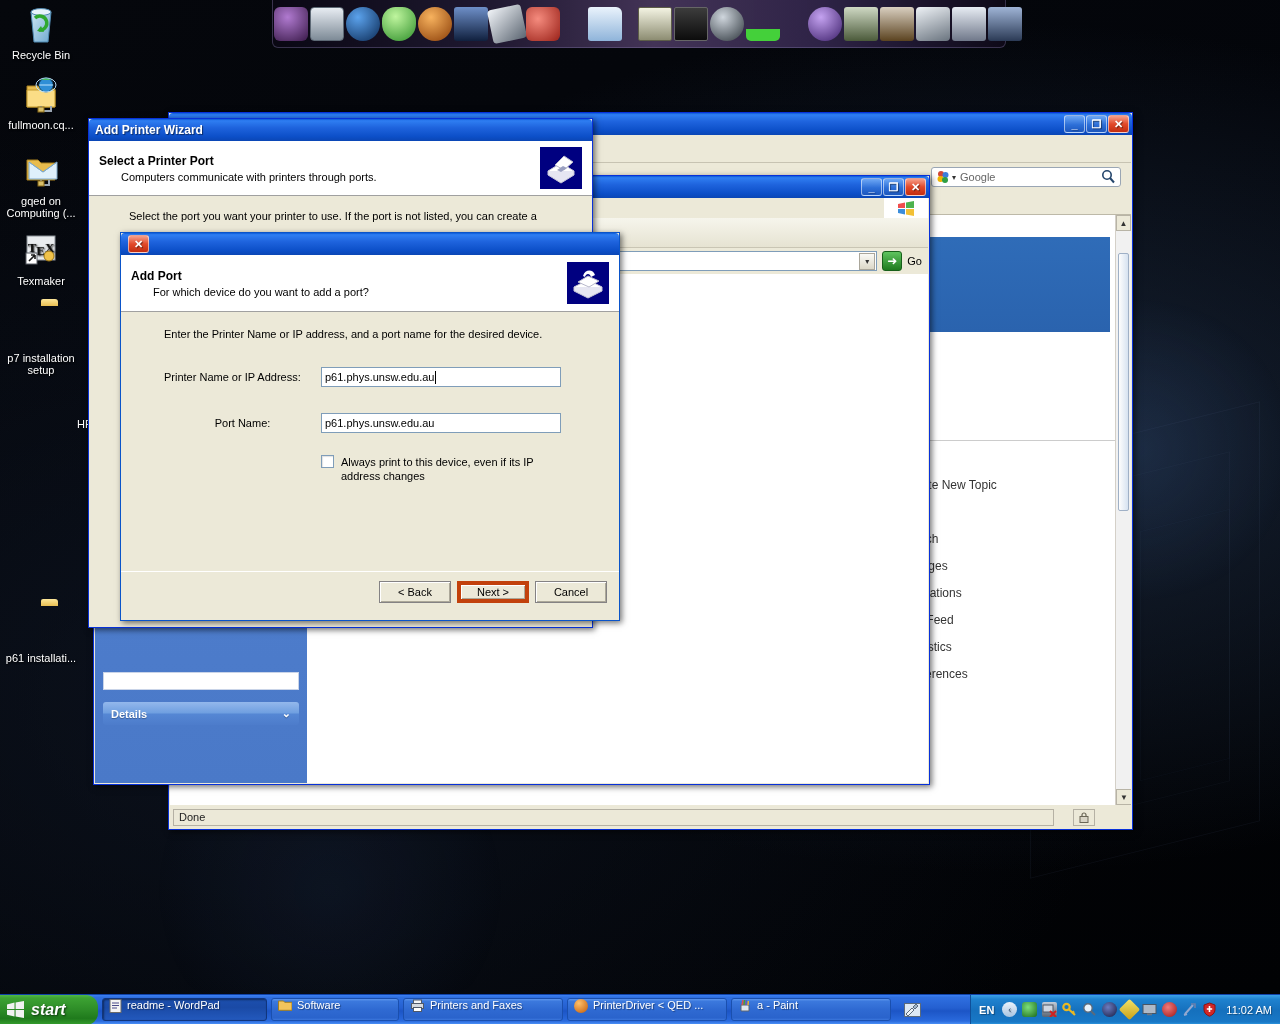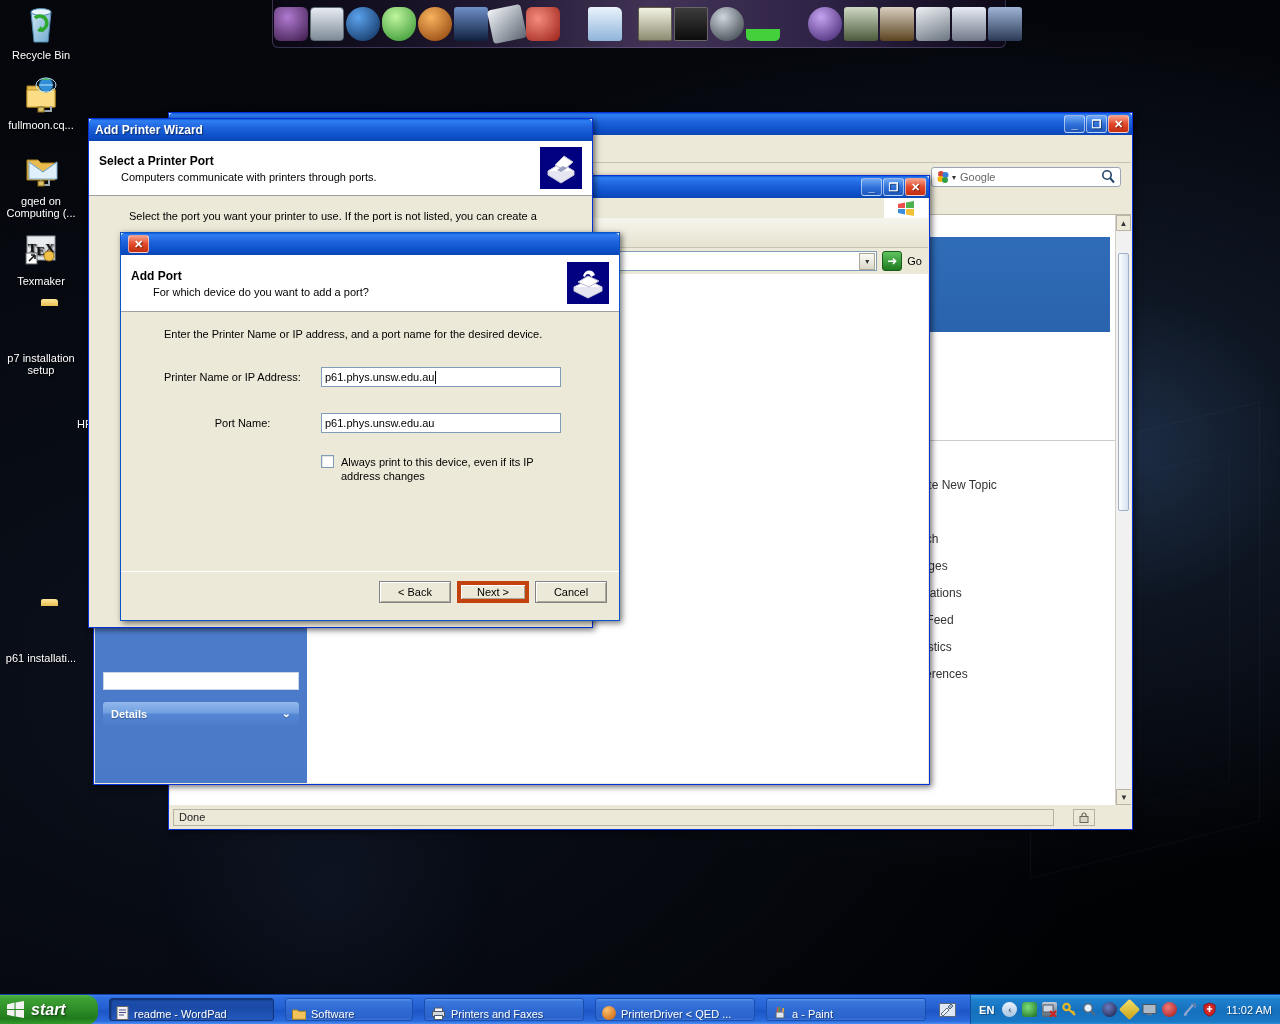"readme - WordPad" .tb-task { align-items: flex-end -> flex-start; margin-left: 11px -> 4px }
